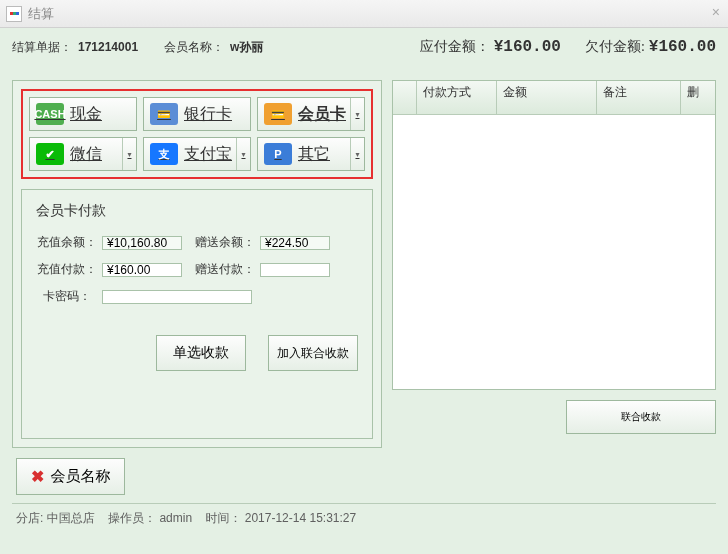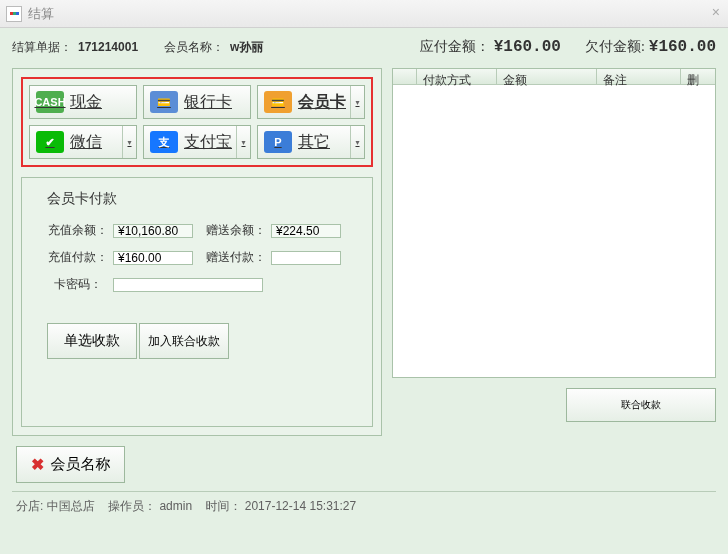"结算单据：" .header-row { margin-bottom: 12px -> 24px }
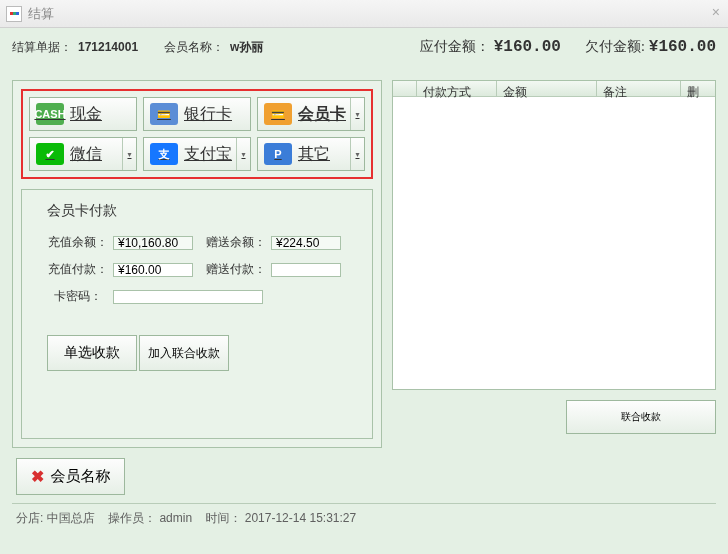"付款方式" .thead { height: 16px -> 34px }
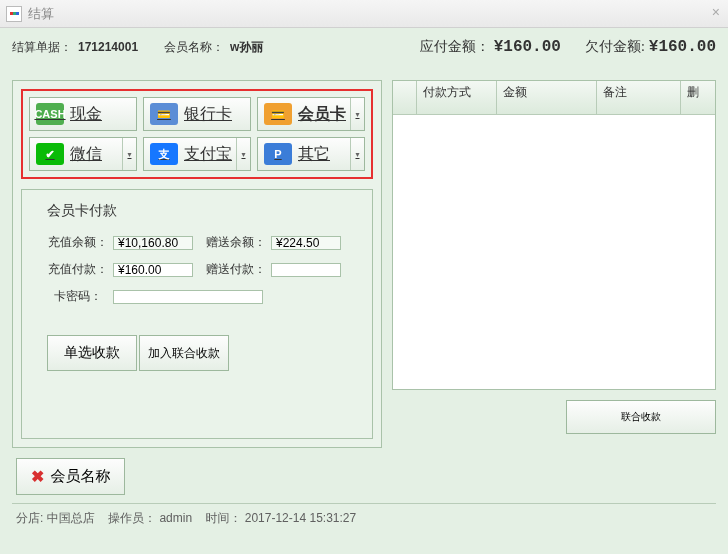"会员卡付款" .member-panel { padding: 12px 25px -> 12px 14px }
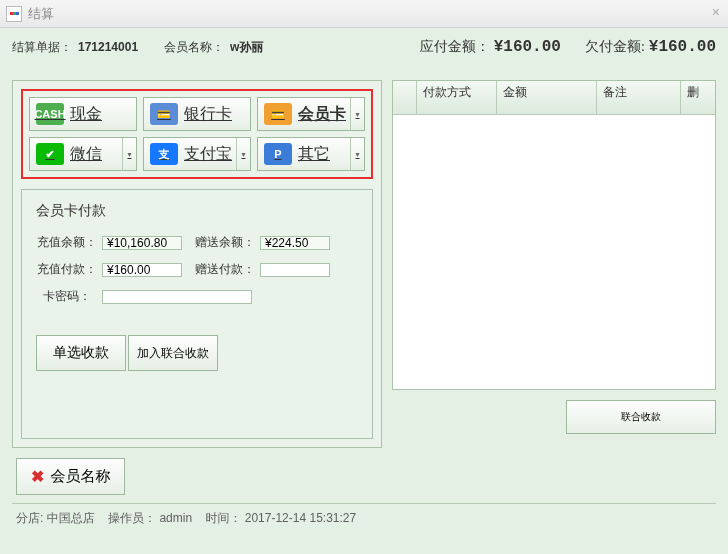"单选收款" .btn-row { gap: 2px -> 22px; justify-content: flex-start -> flex-end }
